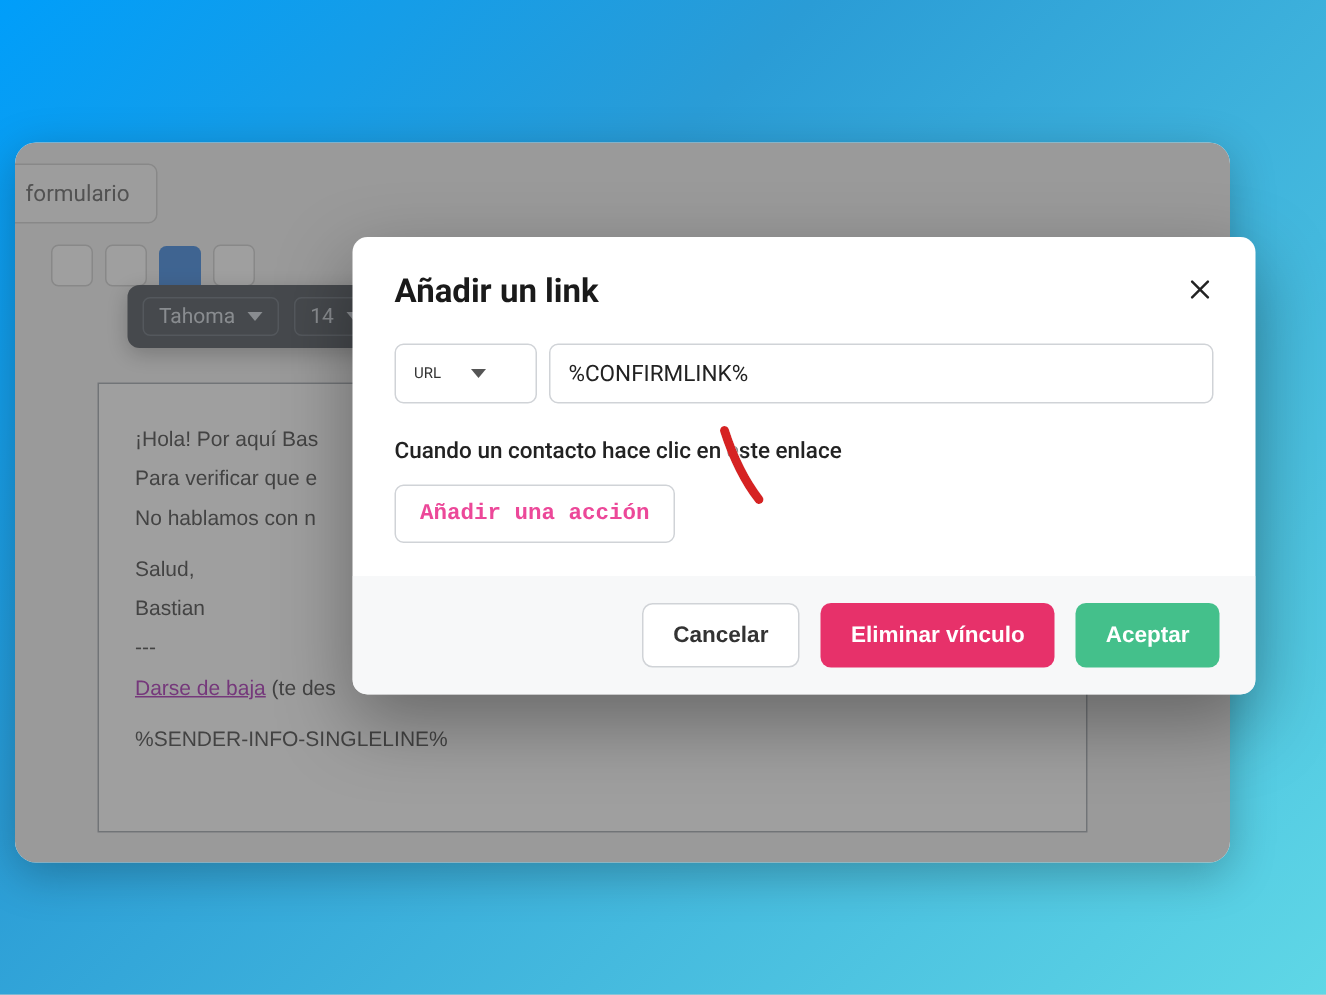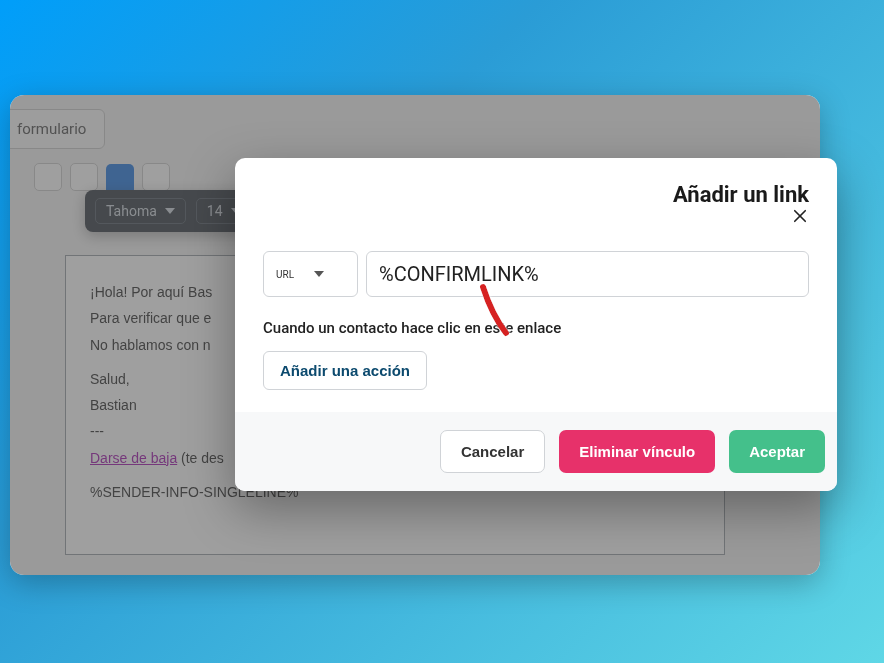"Añadir un link" .modal-head { align-items: flex-end -> center; flex-direction: column -> none }
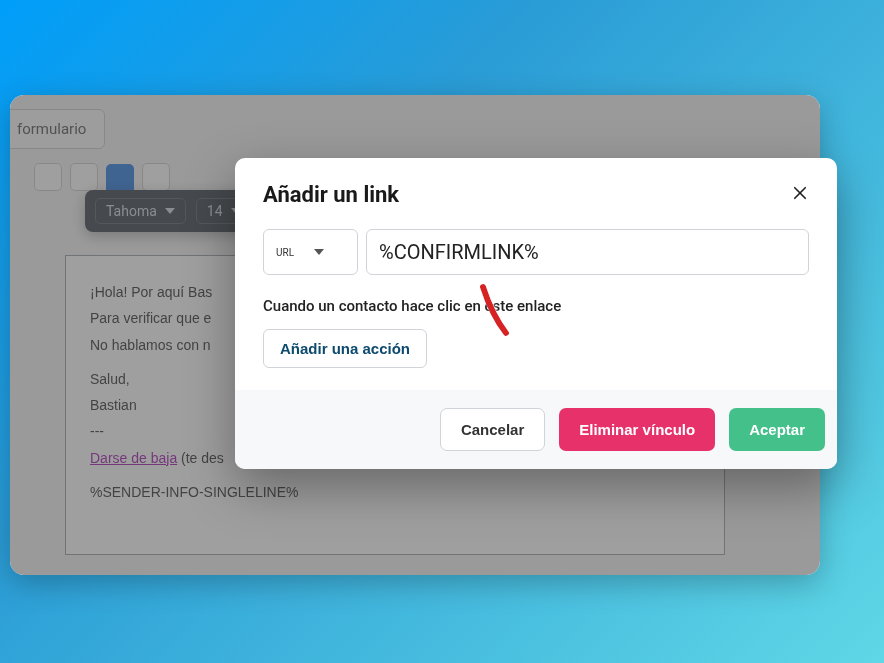"%CONFIRMLINK%" .url-input { font-size: 20px -> 15px }
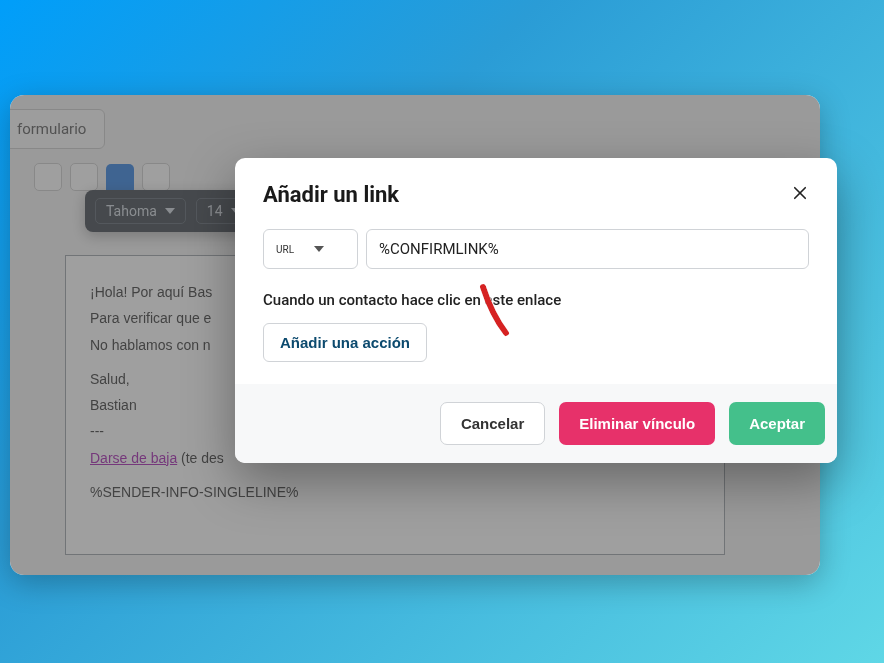"Añadir una acción" .add-action { color: #0c4a6e -> #ec4899; font-family: none -> Liberation Mono, monospace }
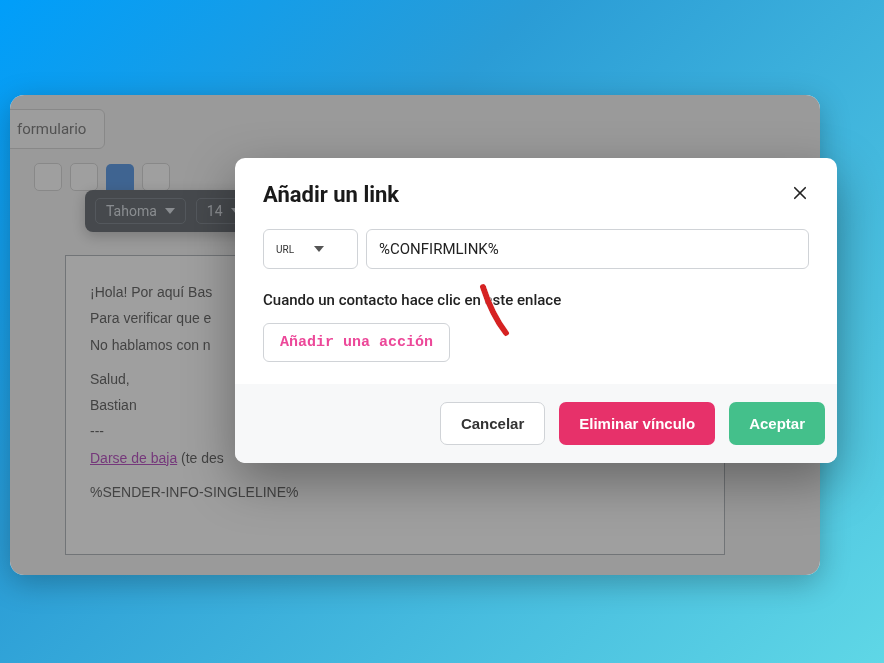"Cancelar" .modal-foot { padding: 18px 12px -> 18px 24px }
